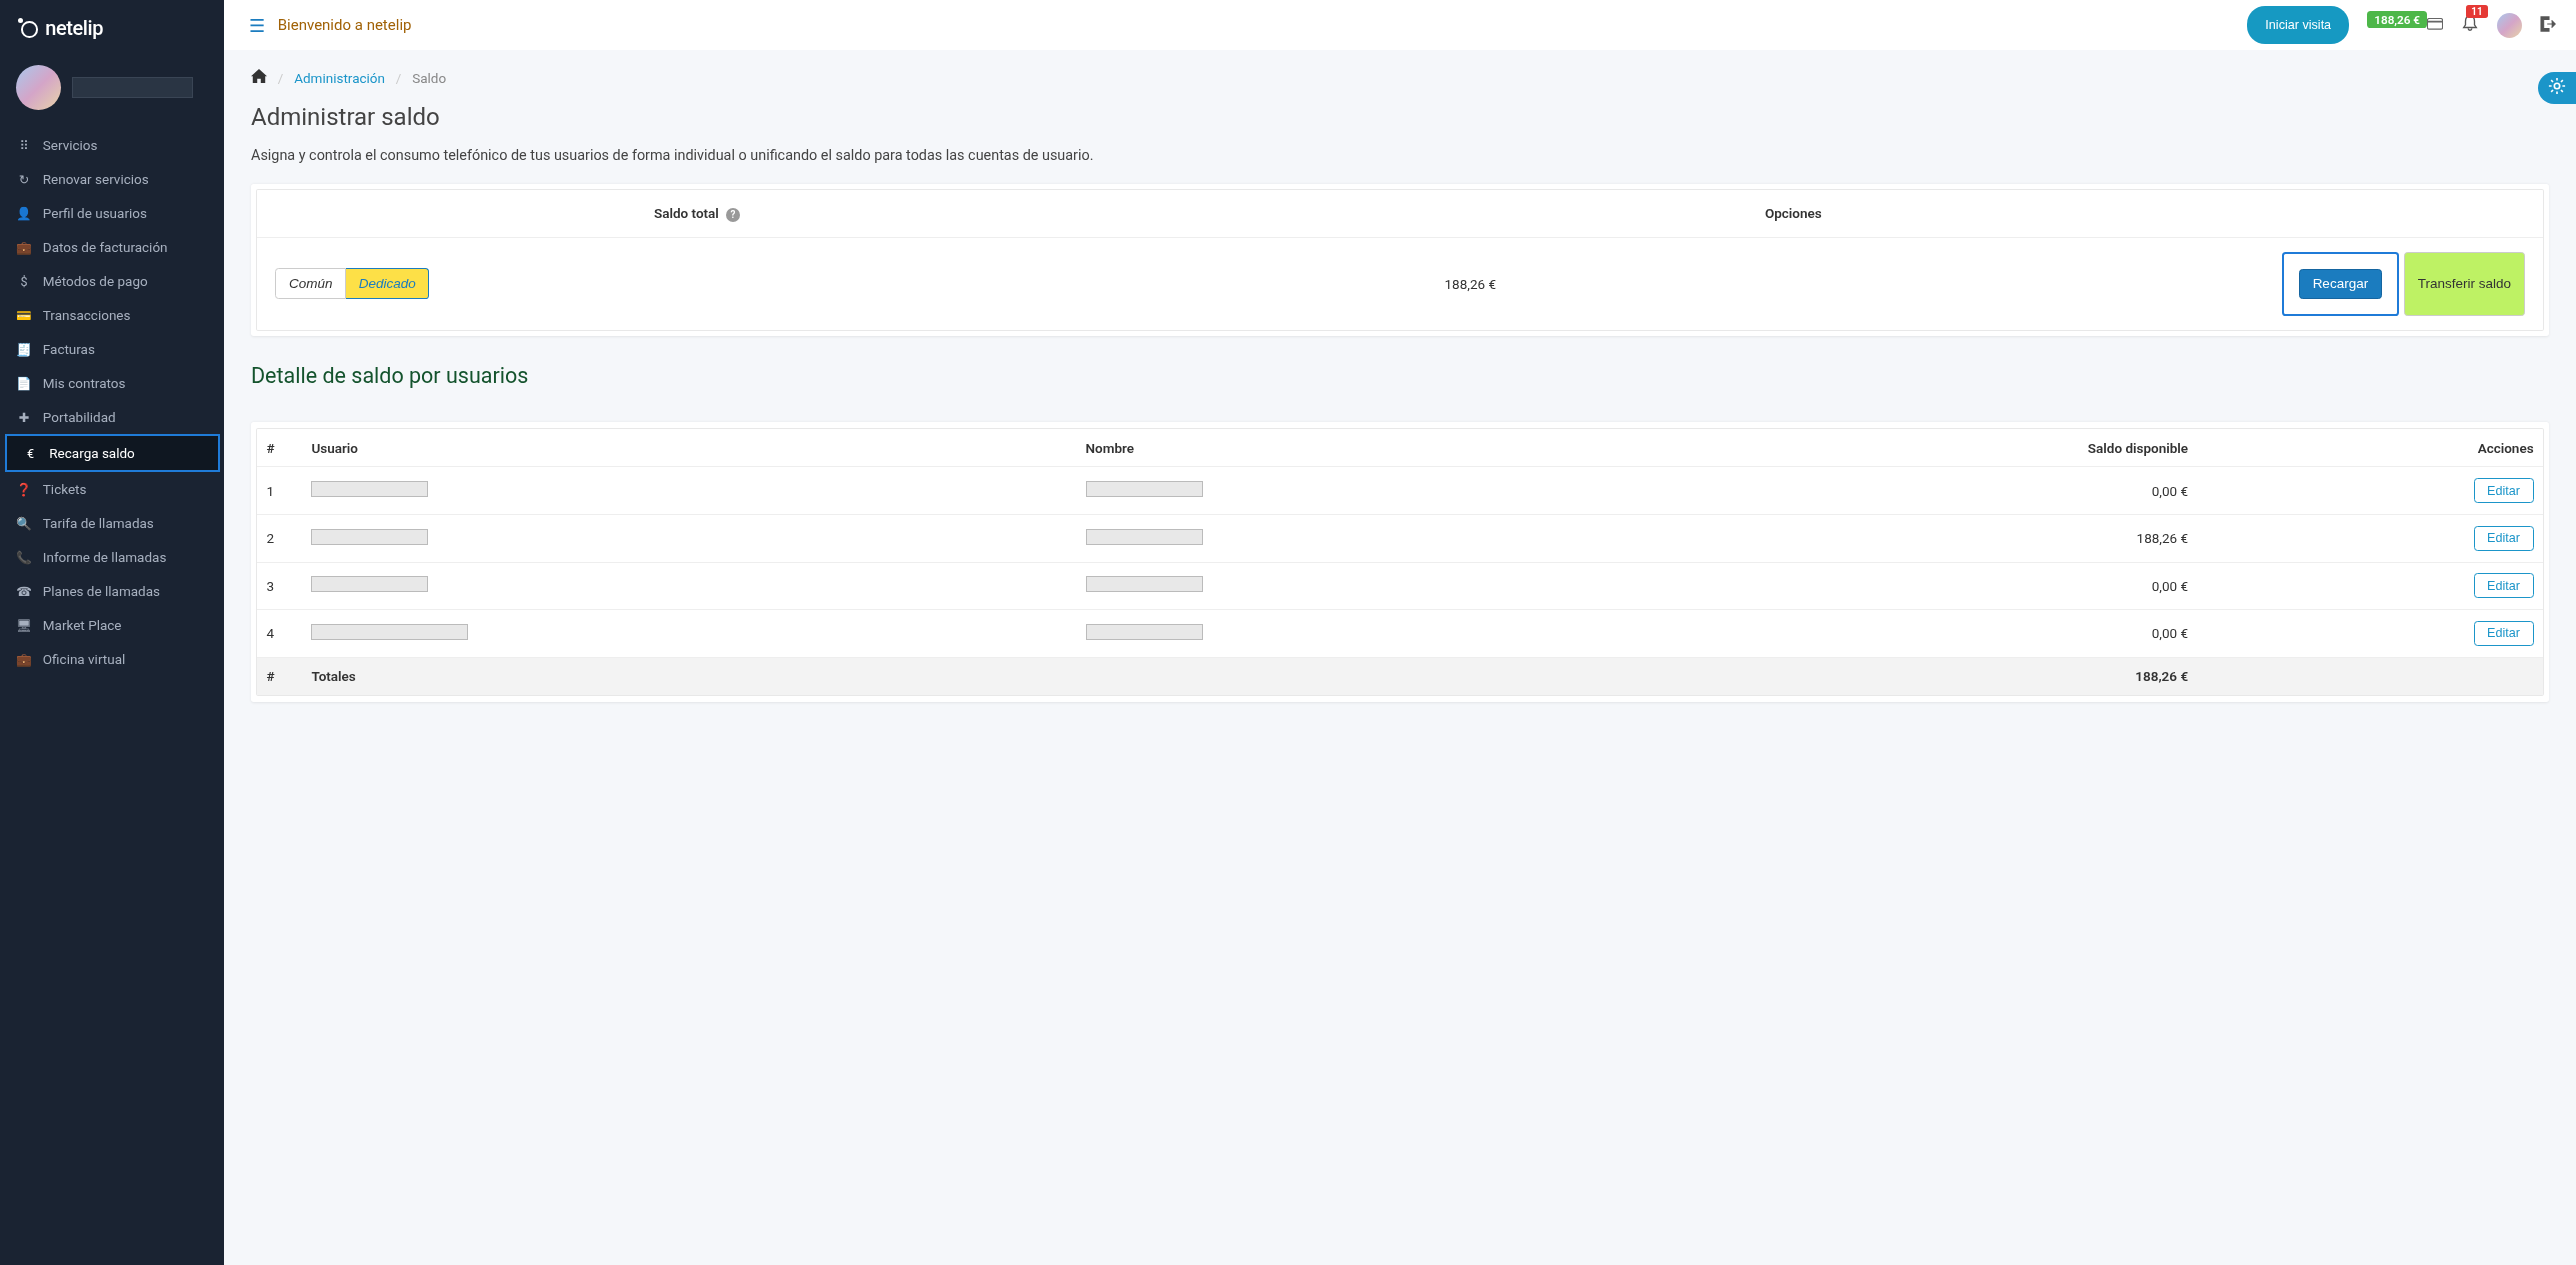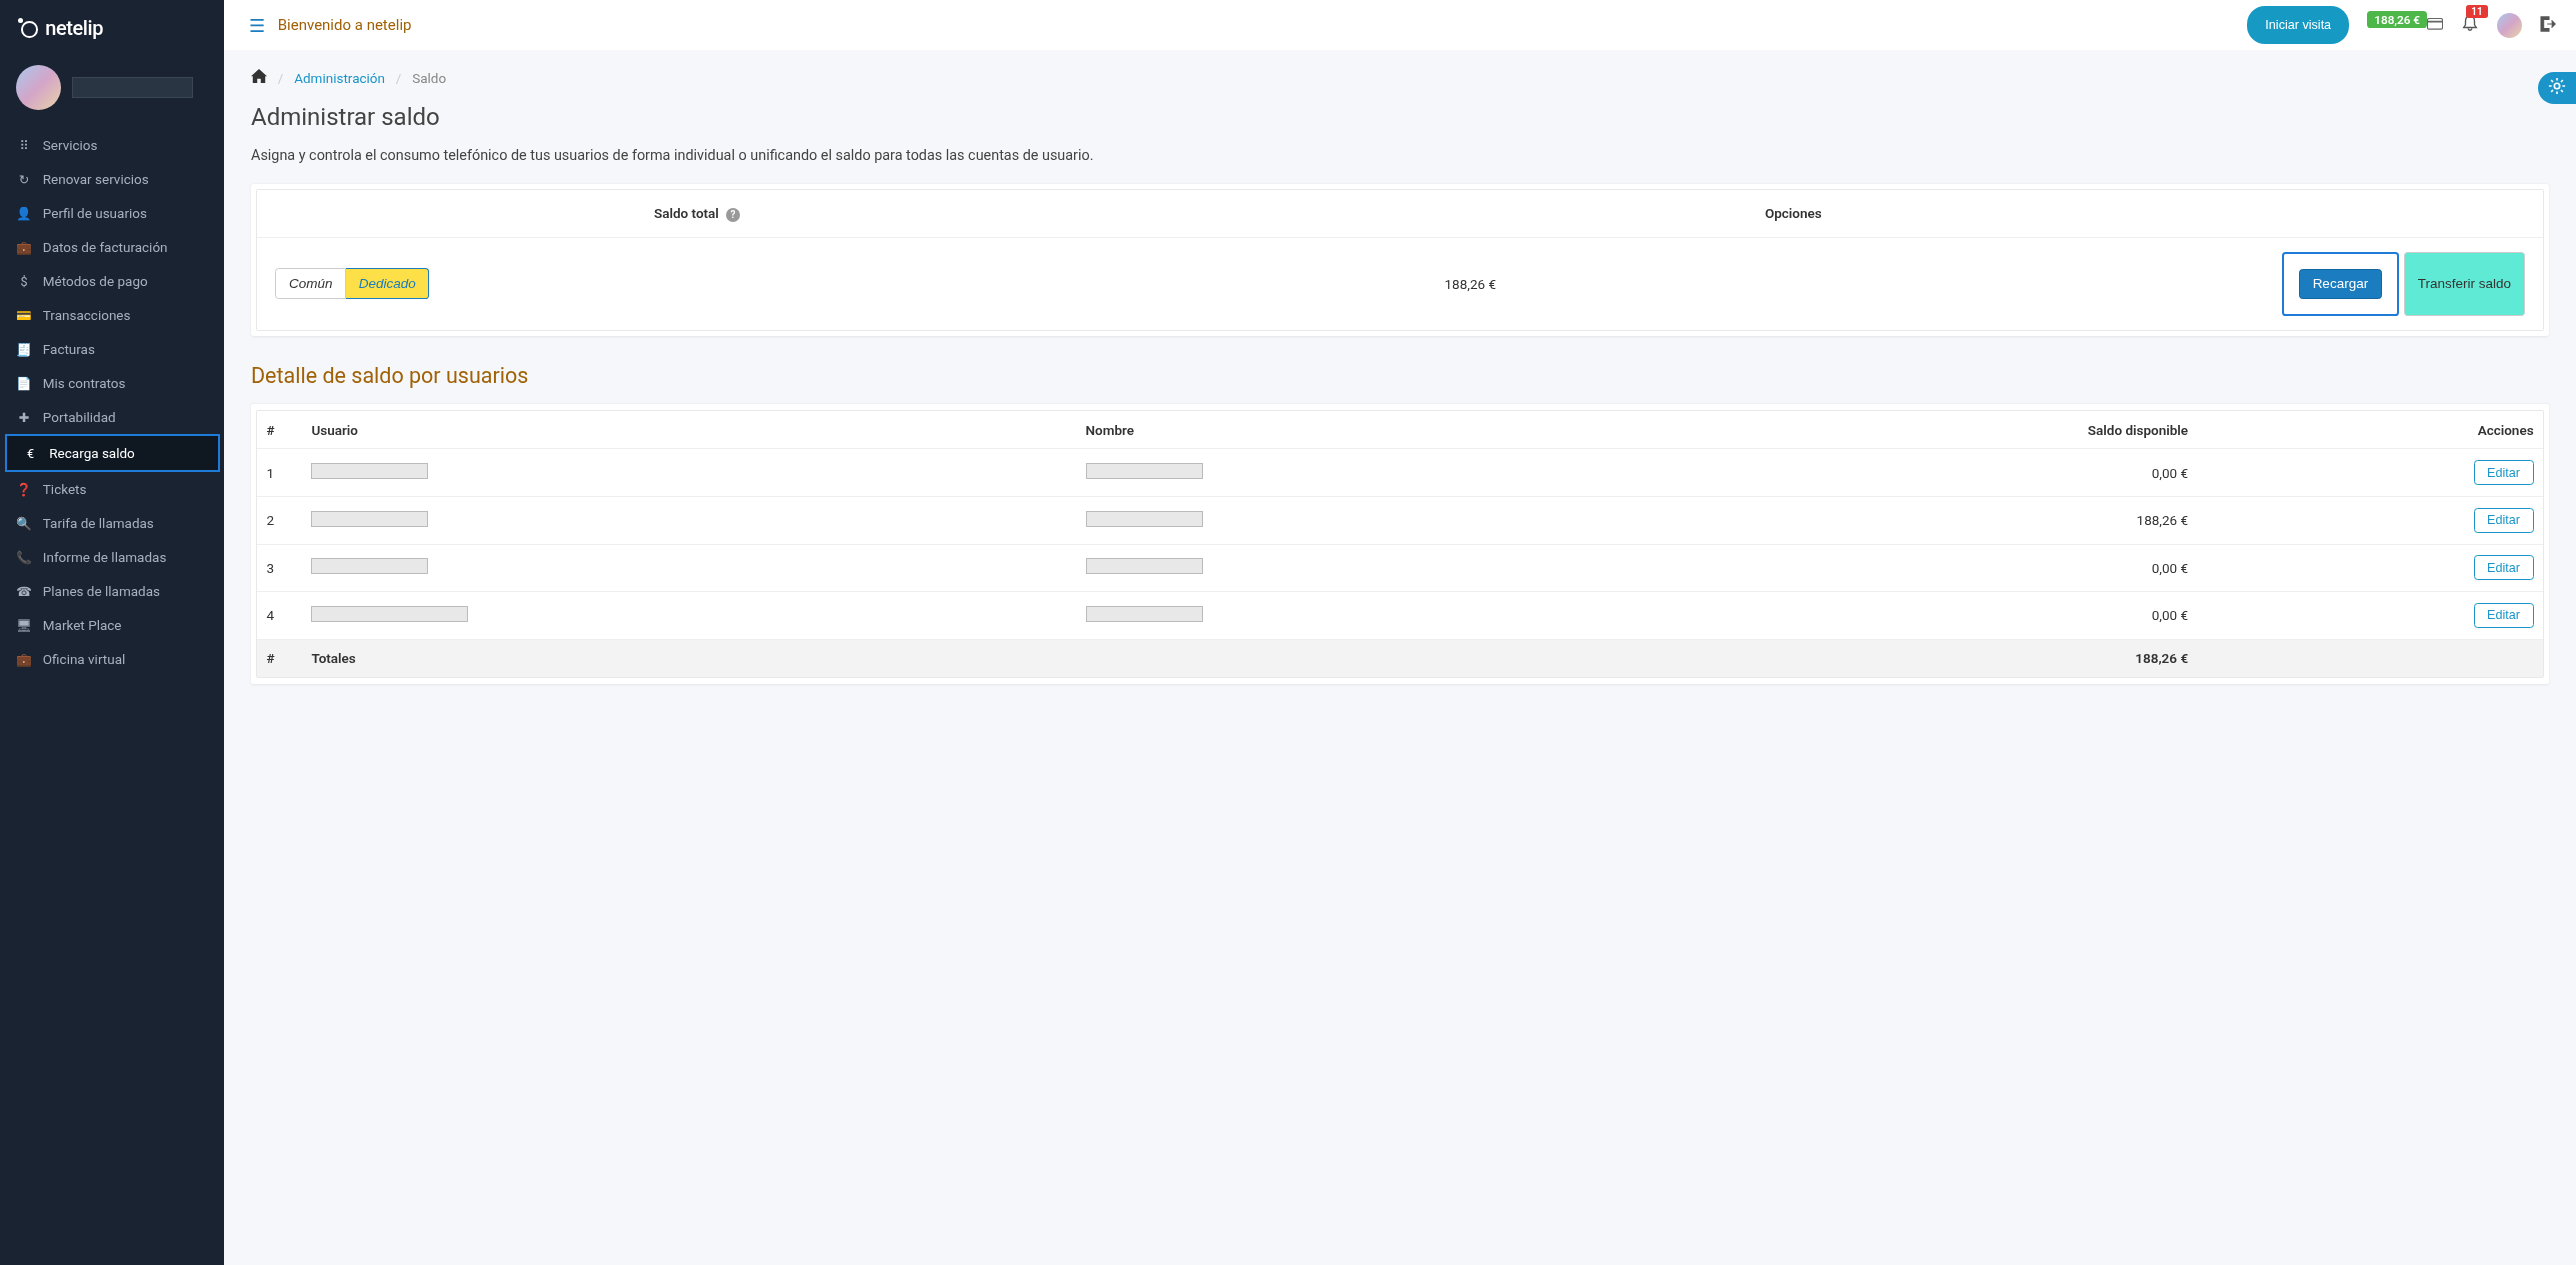"Transferir saldo" .btn { background: #5eead4 -> #bef264 }
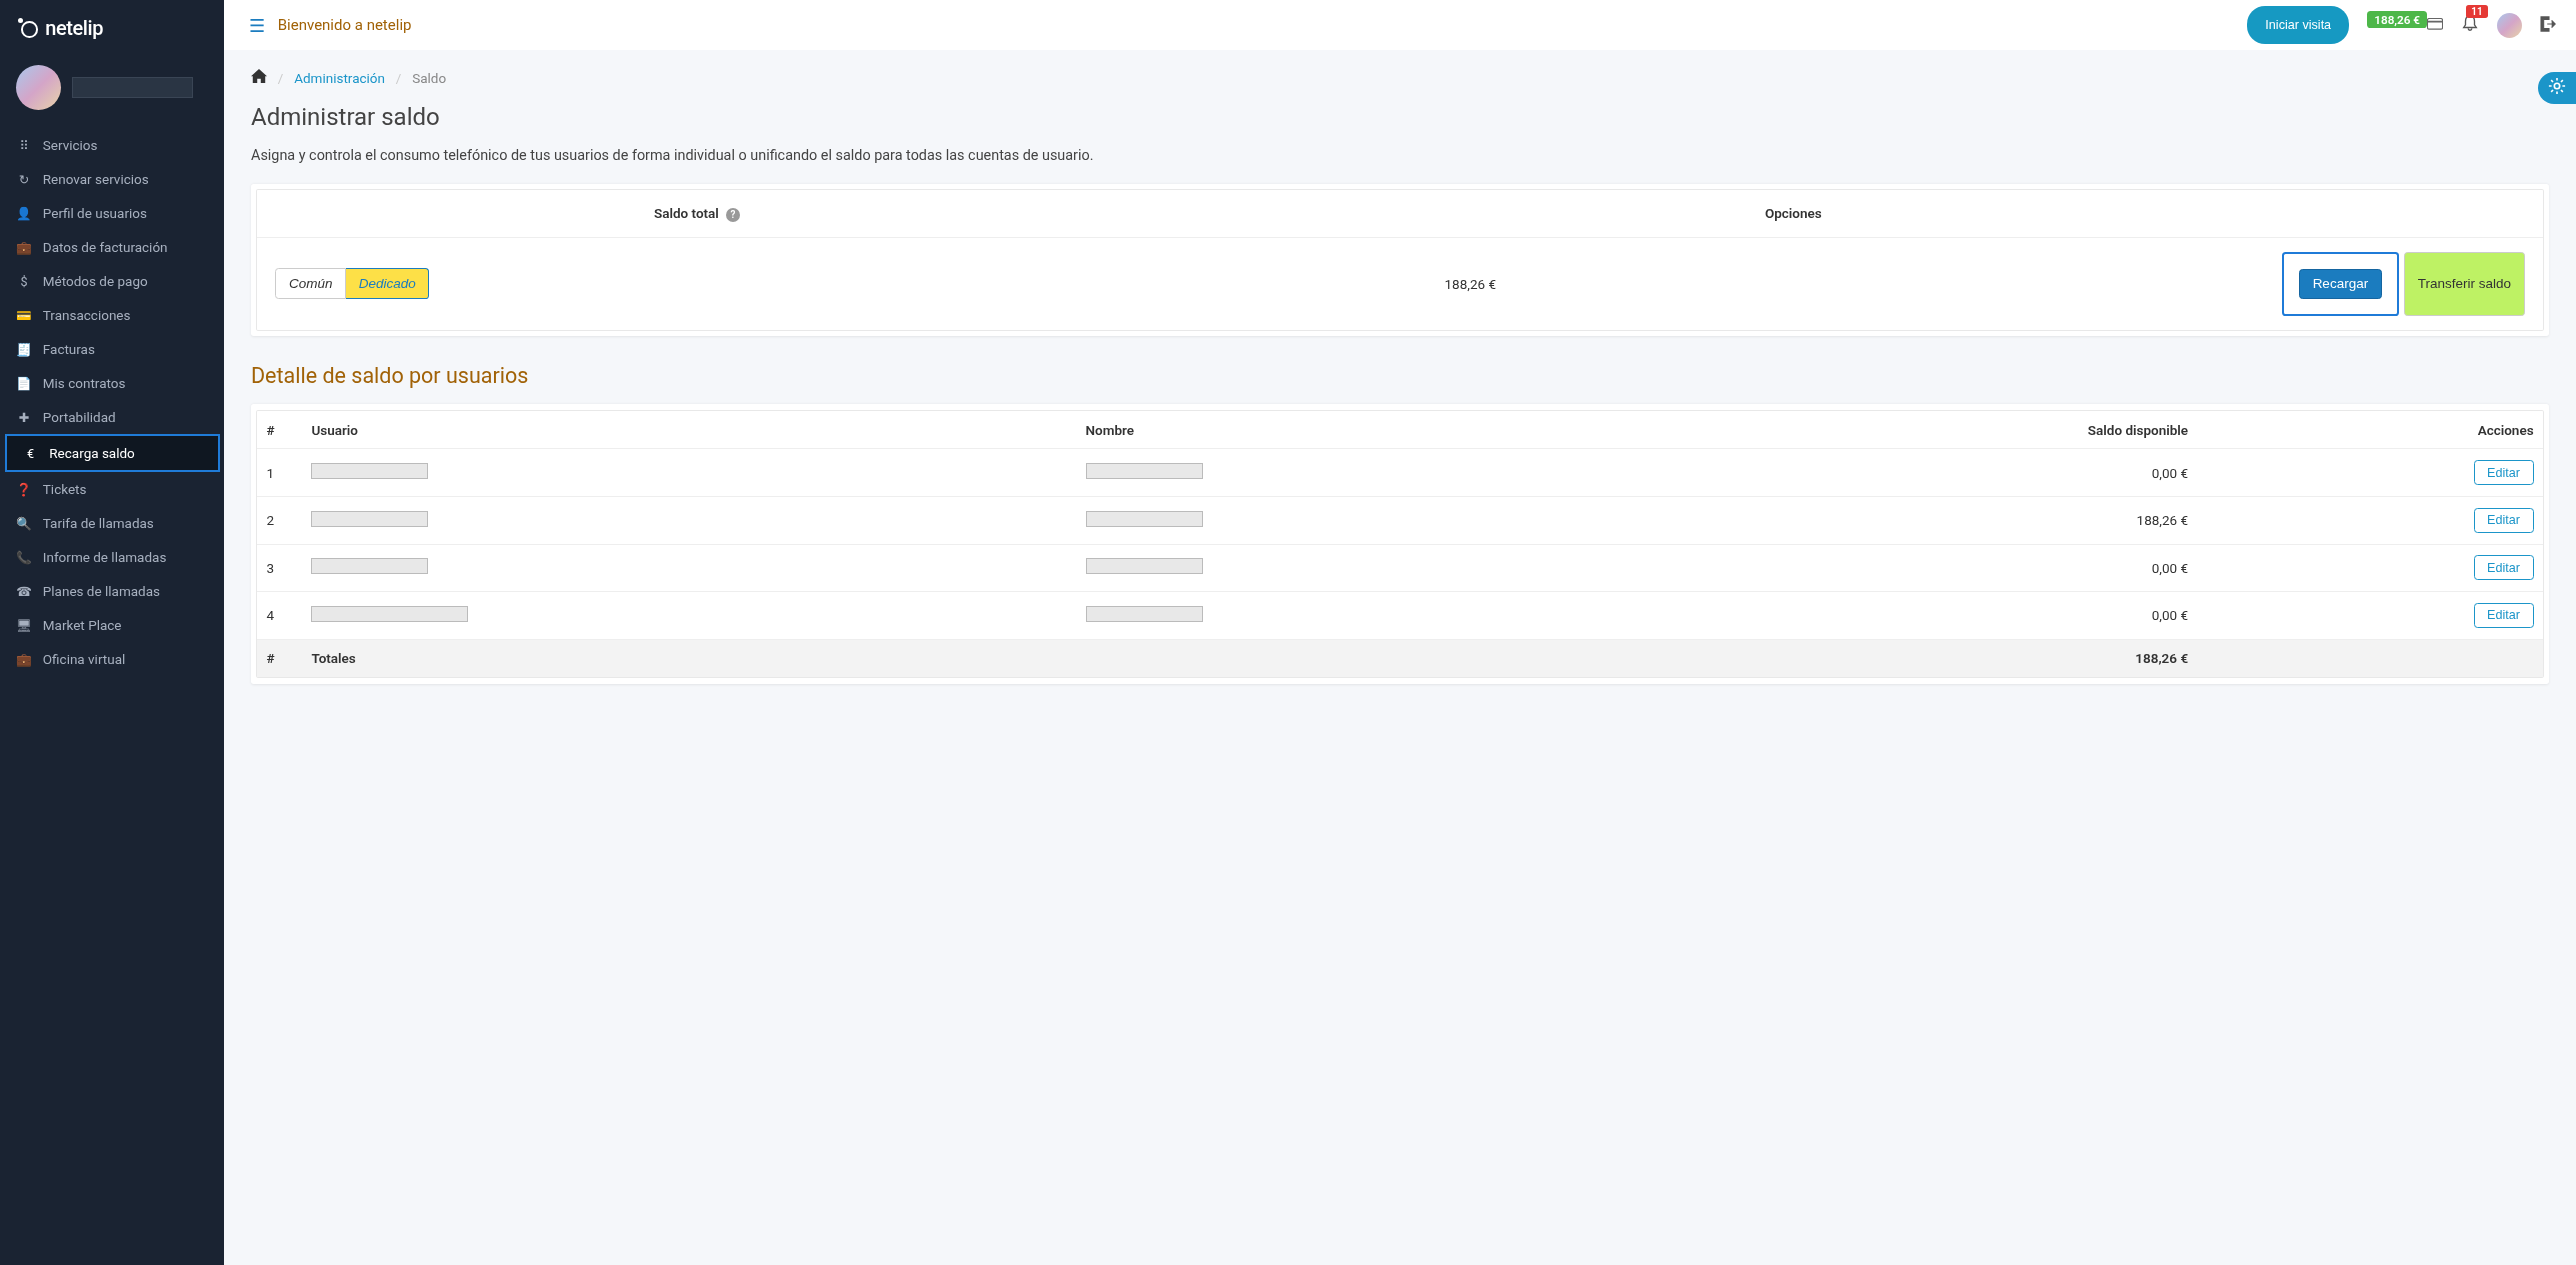"Detalle de saldo por usuarios" .section-title { color: #a16207 -> #14532d; margin-bottom: 16px -> 34px }
